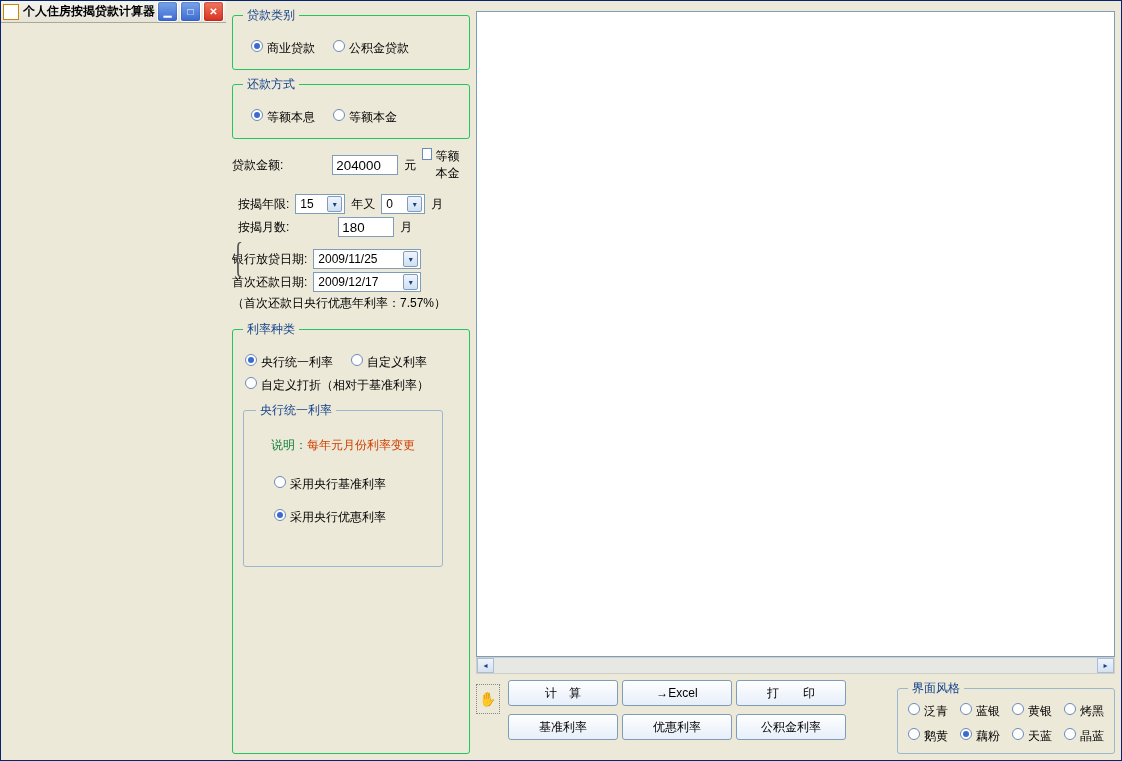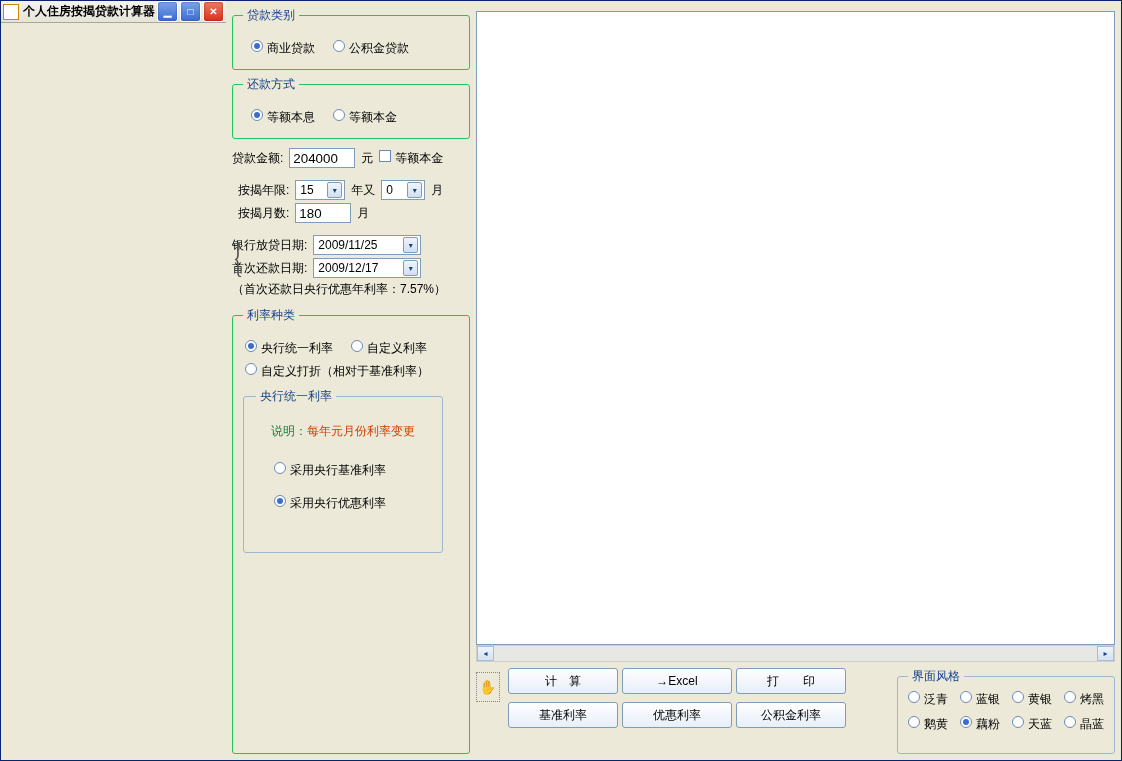"204000" .input { margin-left: none -> 43px }
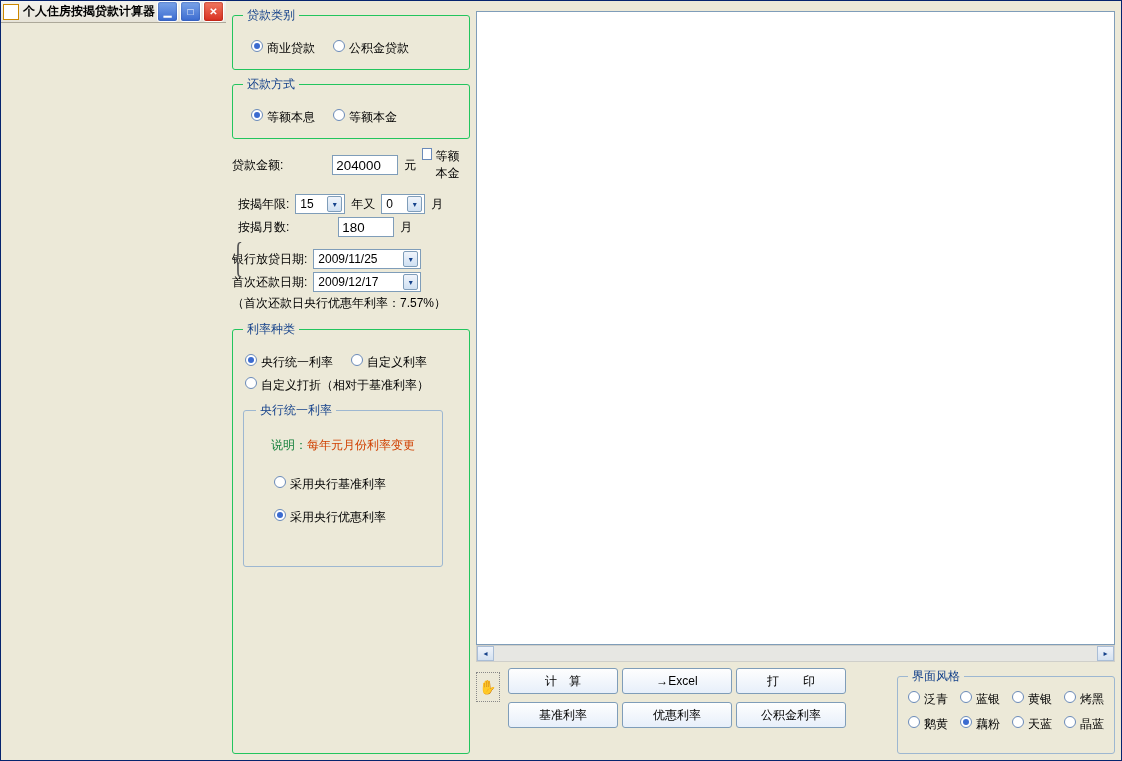"界面风格" .theme-fs { padding: 6px 10px 20px 10px -> 6px 10px 8px 10px }
